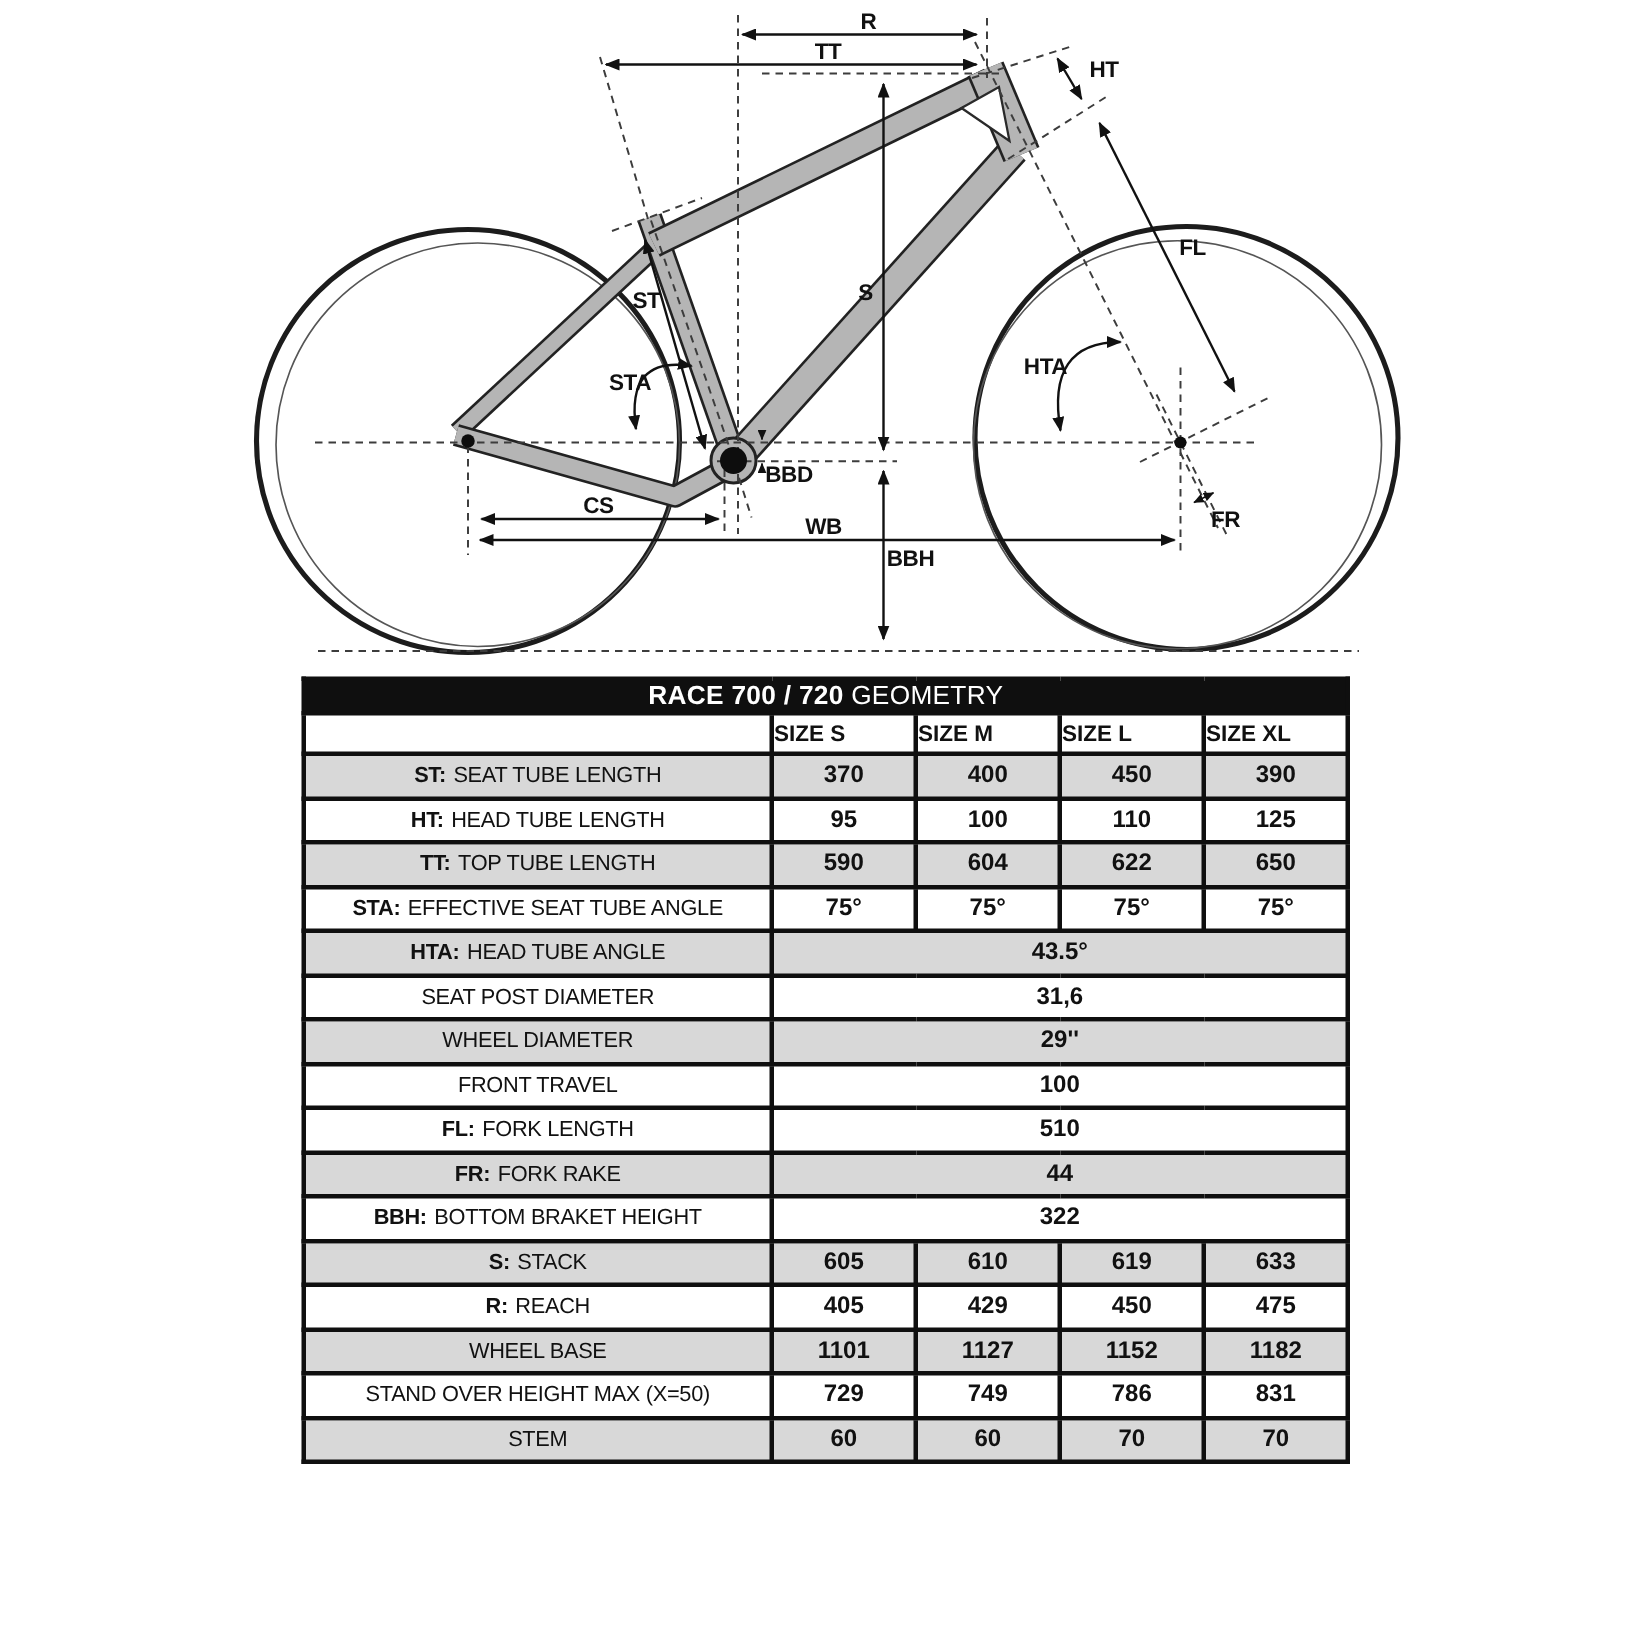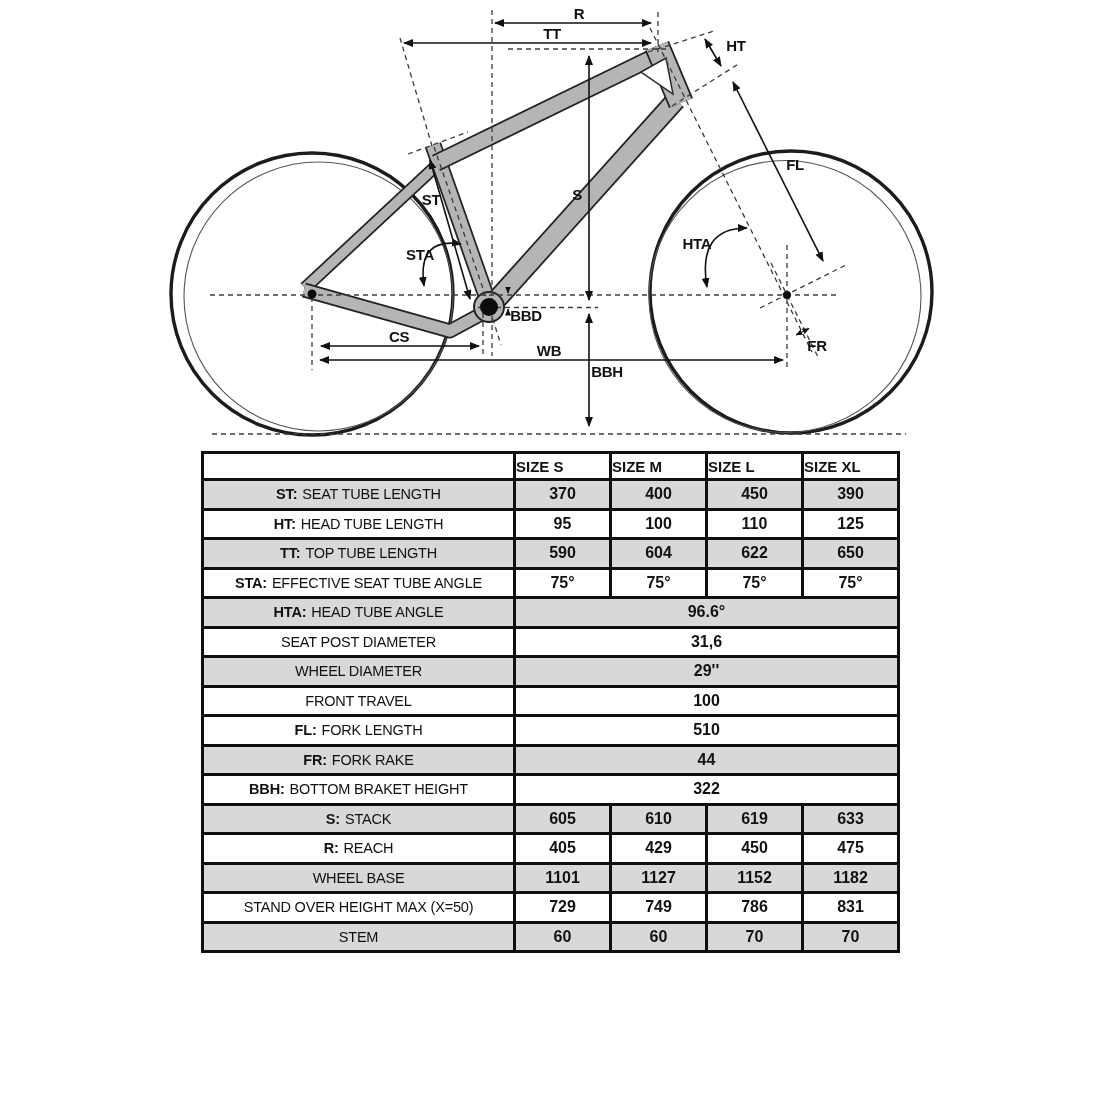"RACE 700 / 720 GEOMETRY" tr.title-row { html: none -> <tr> <th><span>RACE 700 / 720</span><span>GEOMETRY</span></th> </tr> }
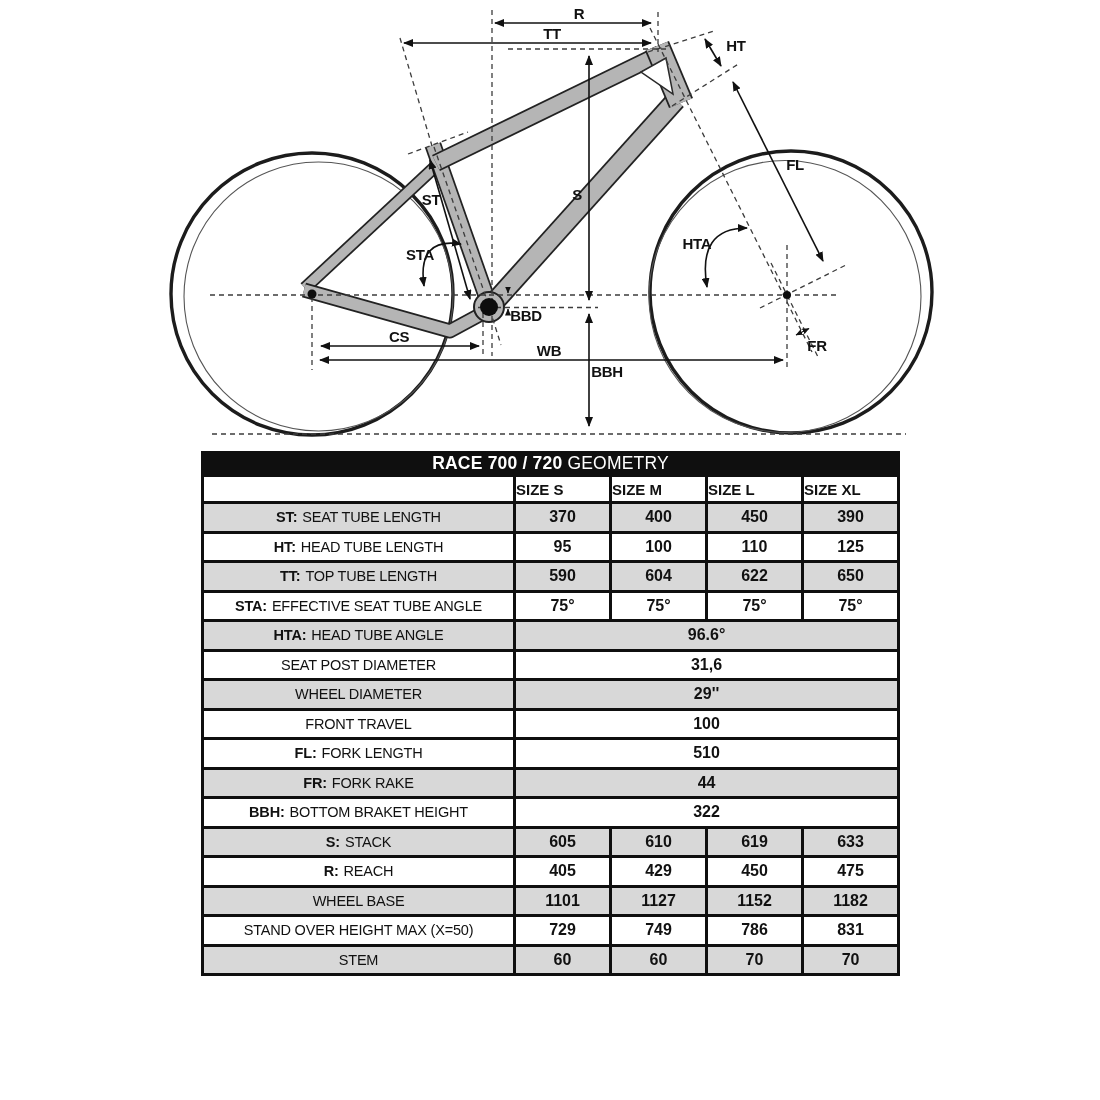"96.6°" td.val { text: 96.6 -> 43.5 }
